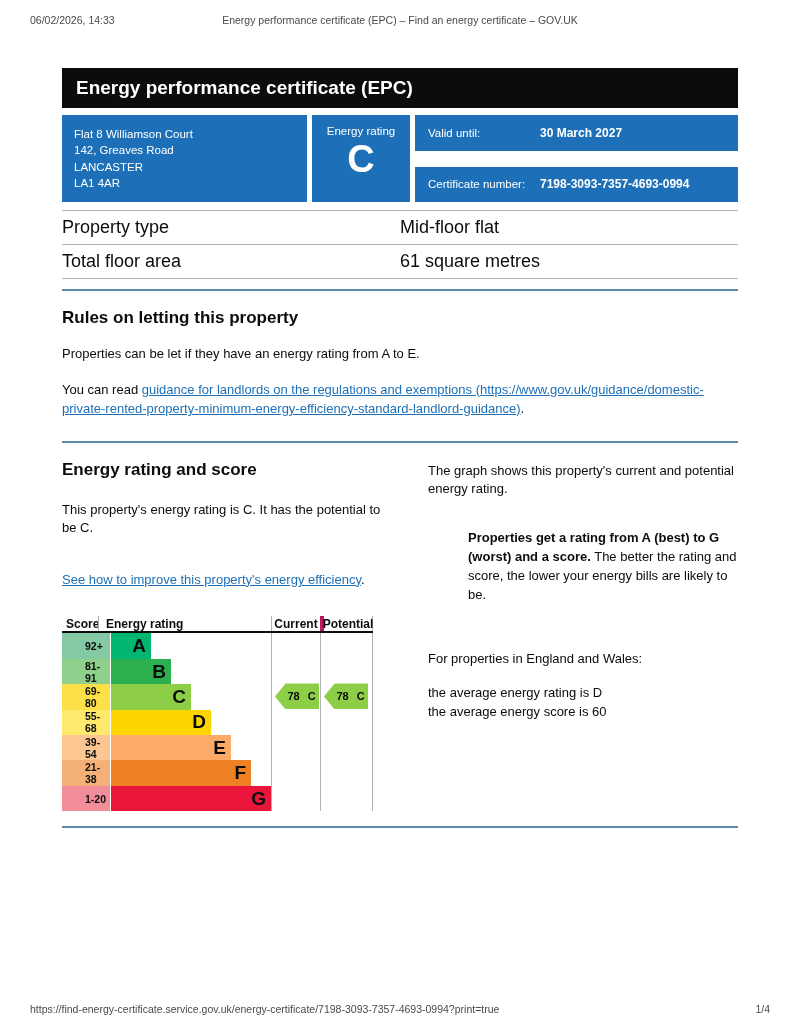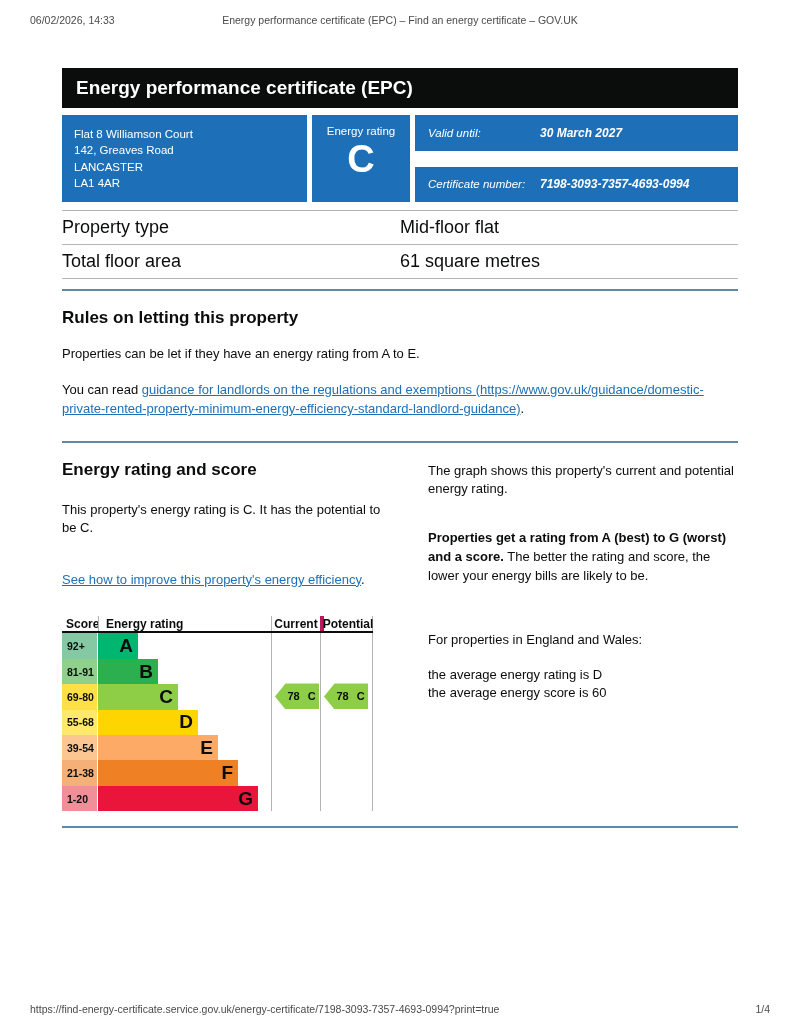"Valid until:" .kv-stack { font-style: italic -> none }
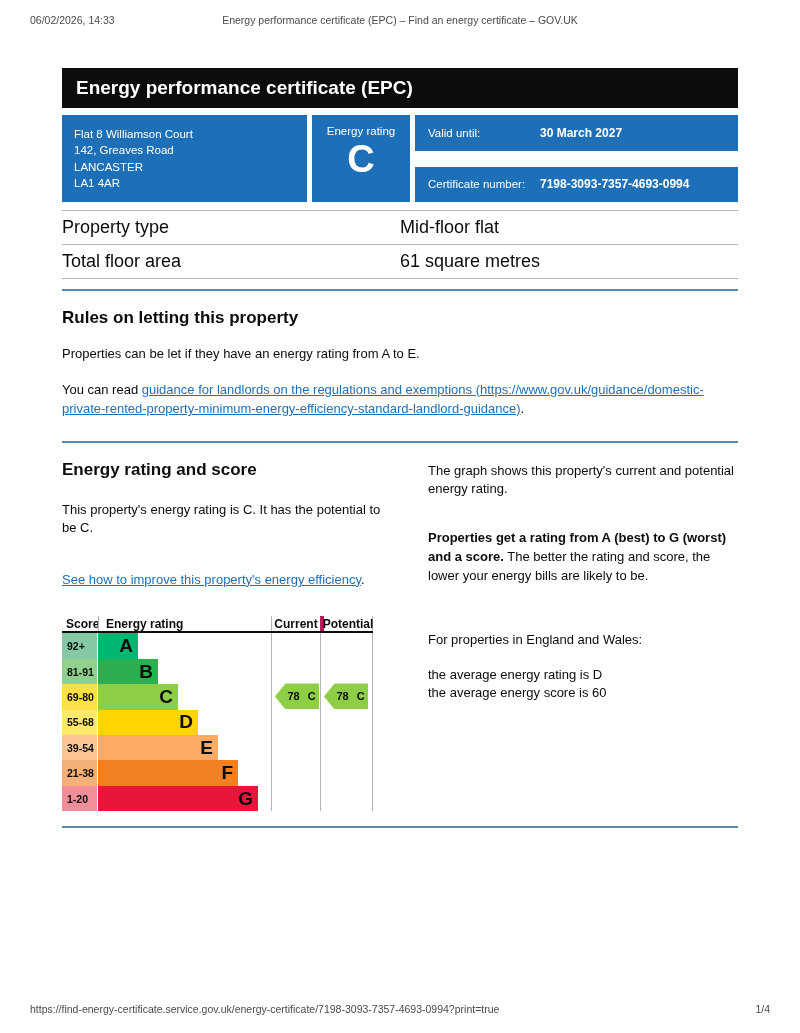"Properties get a rating from" .col-right .p-explain { margin-left: none -> 40px }
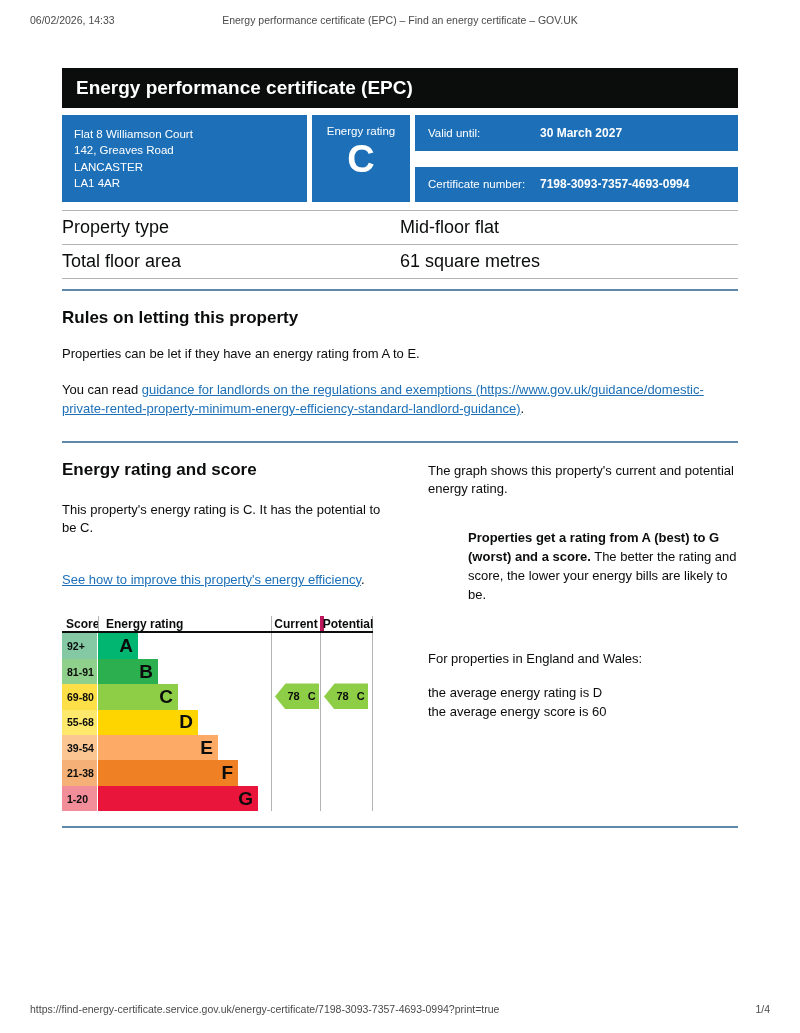"92+" .epc-score { padding-left: 5px -> 23px; width: 35px -> 48px }
